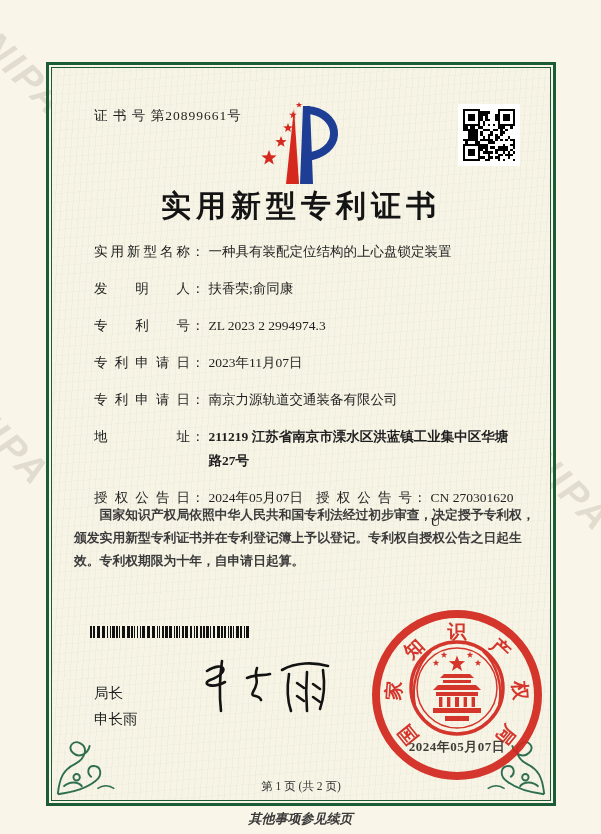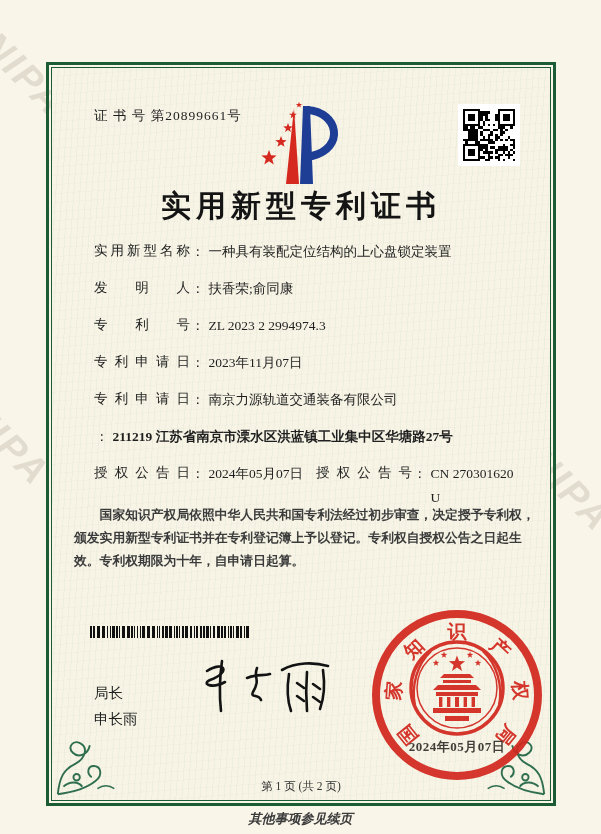"实用新型名称" .flabel { font-family: Liberation Mono, monospace -> none }
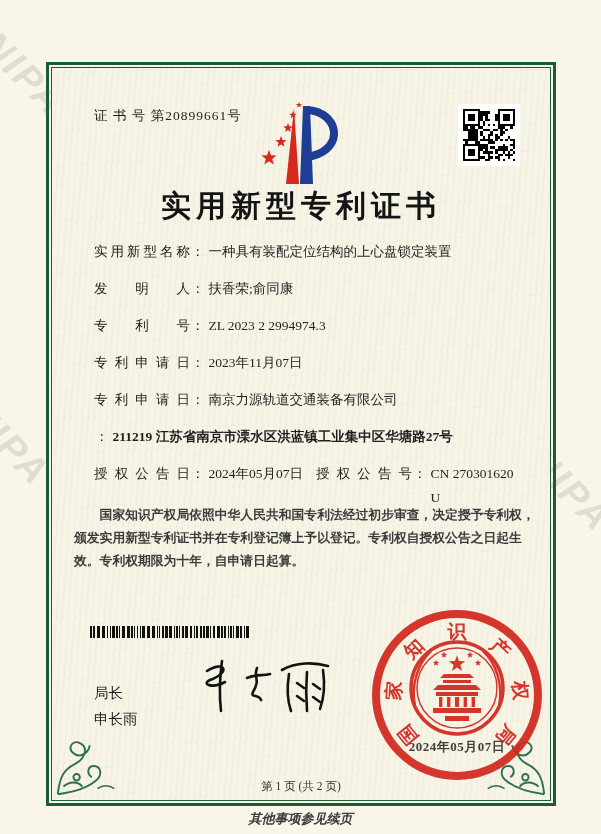"地址" span.flabel { html: none -> <span>地址</span> }
